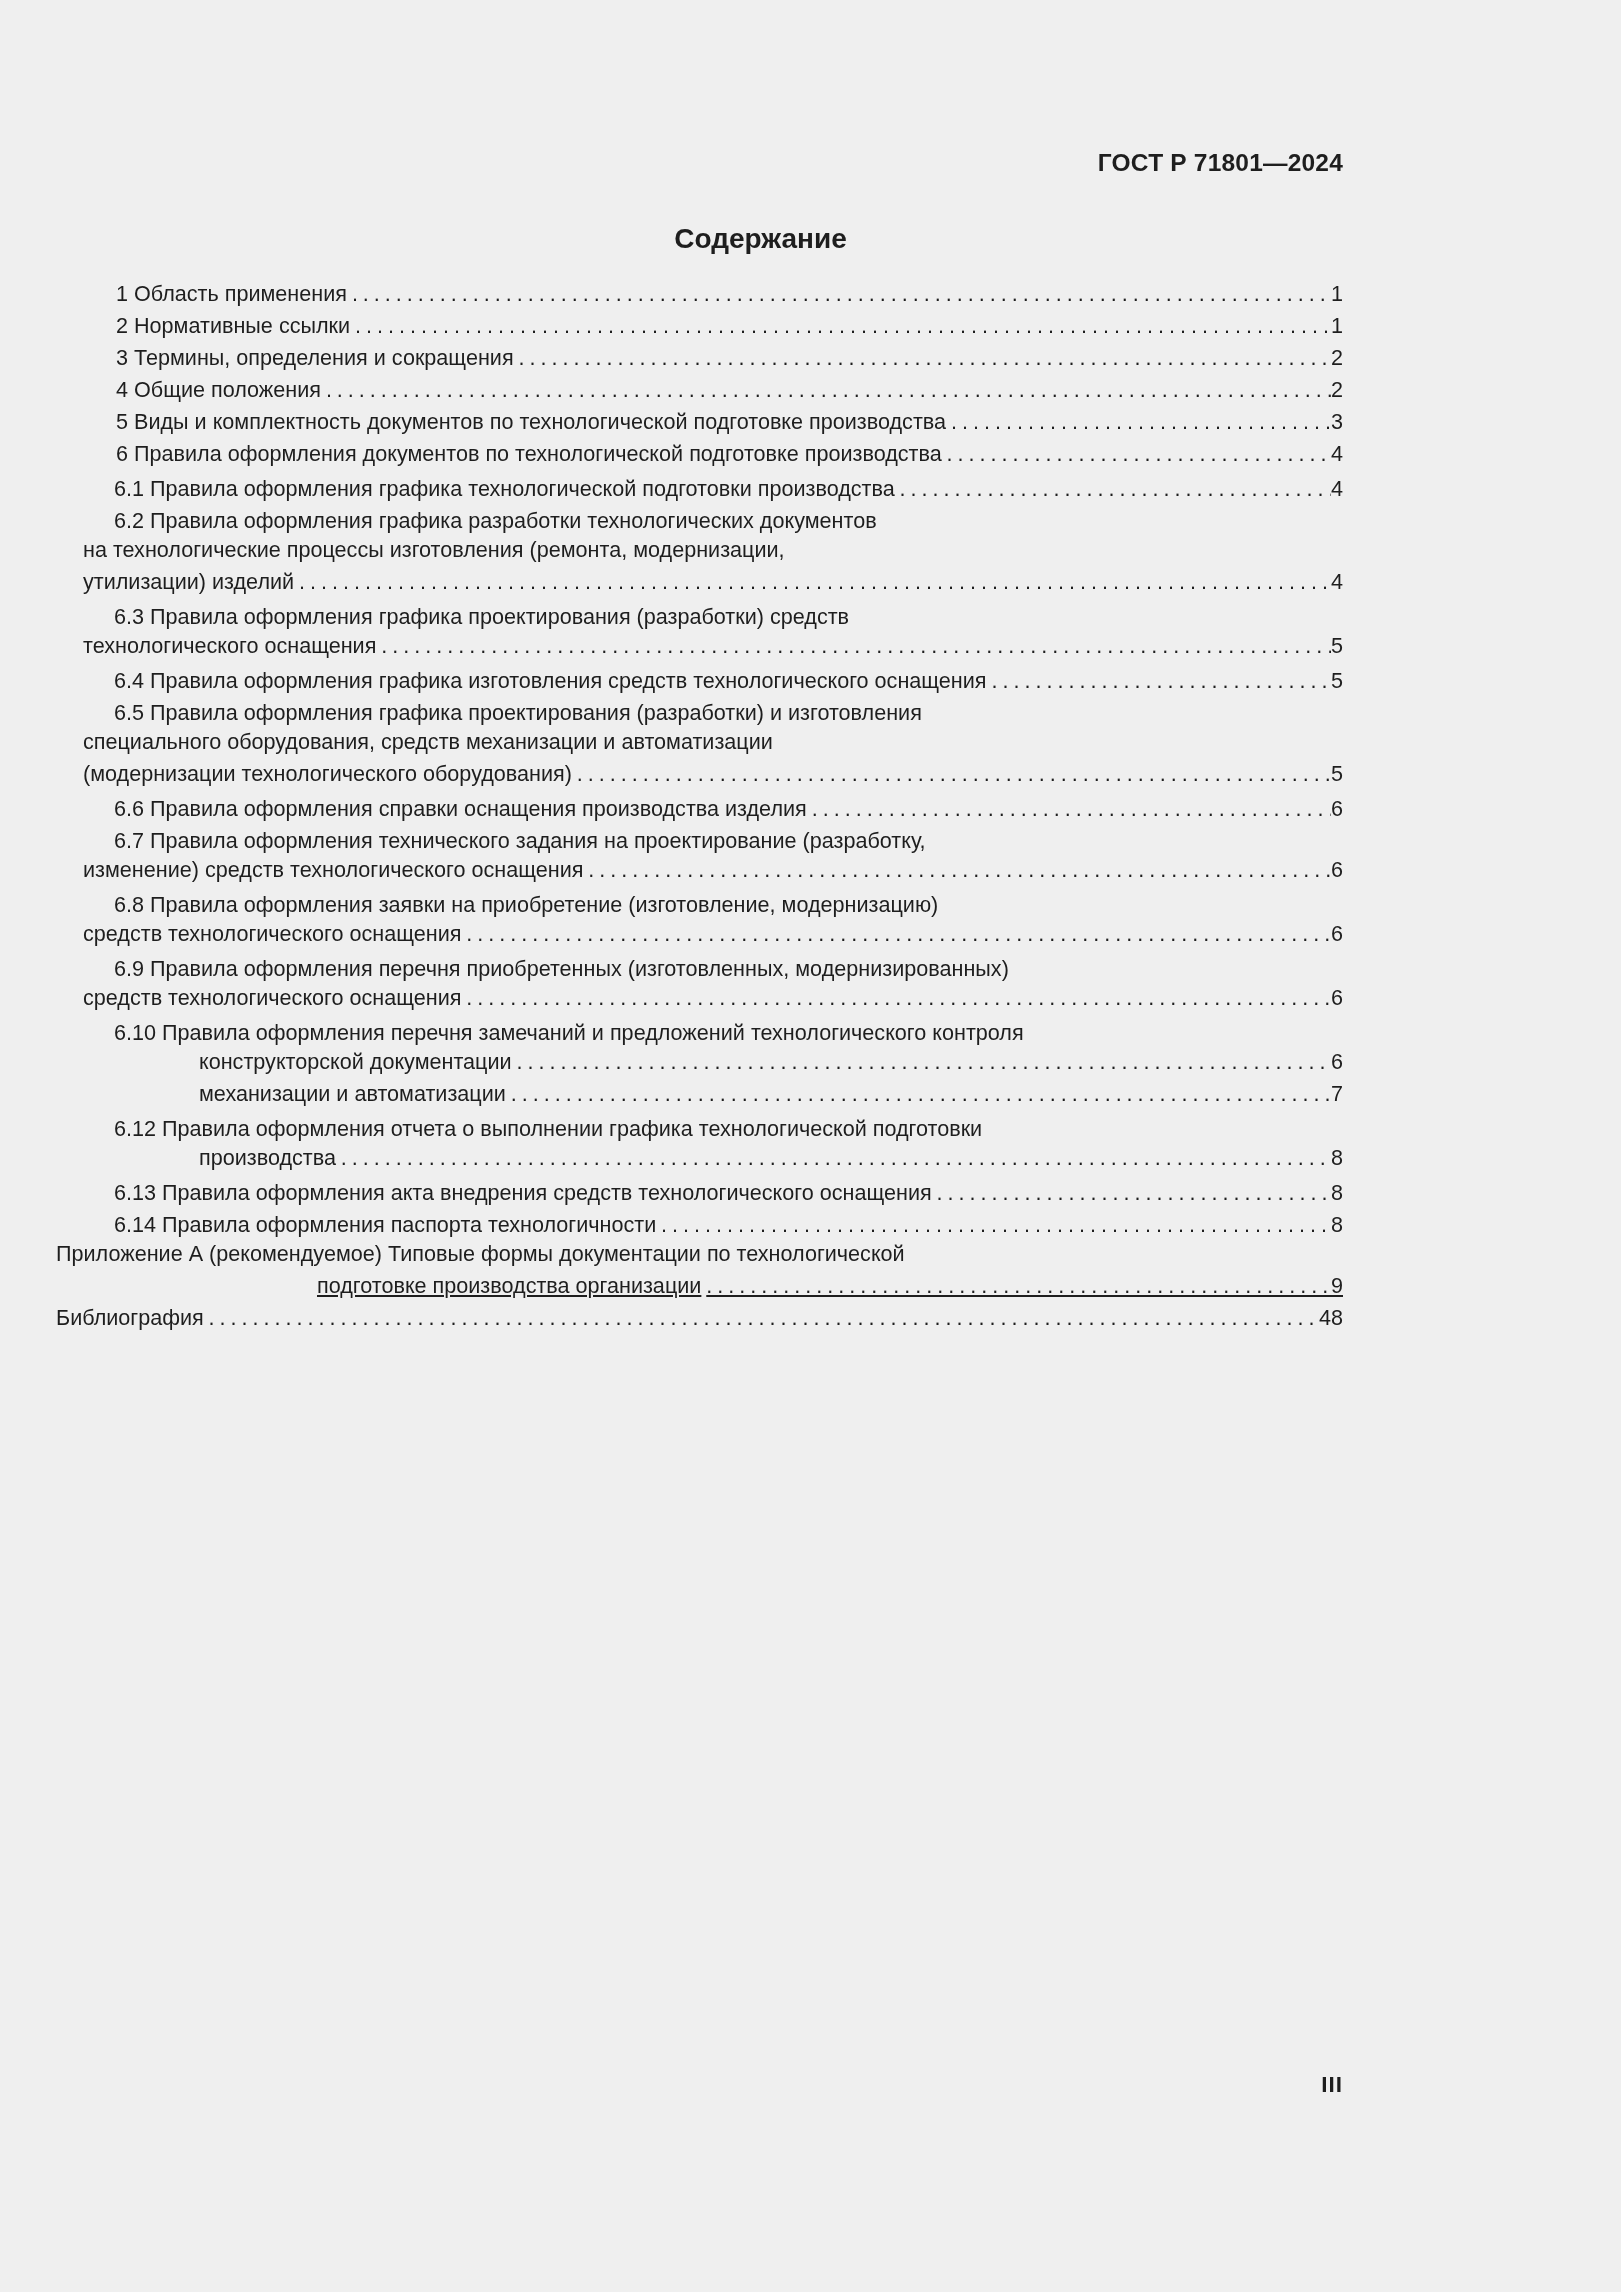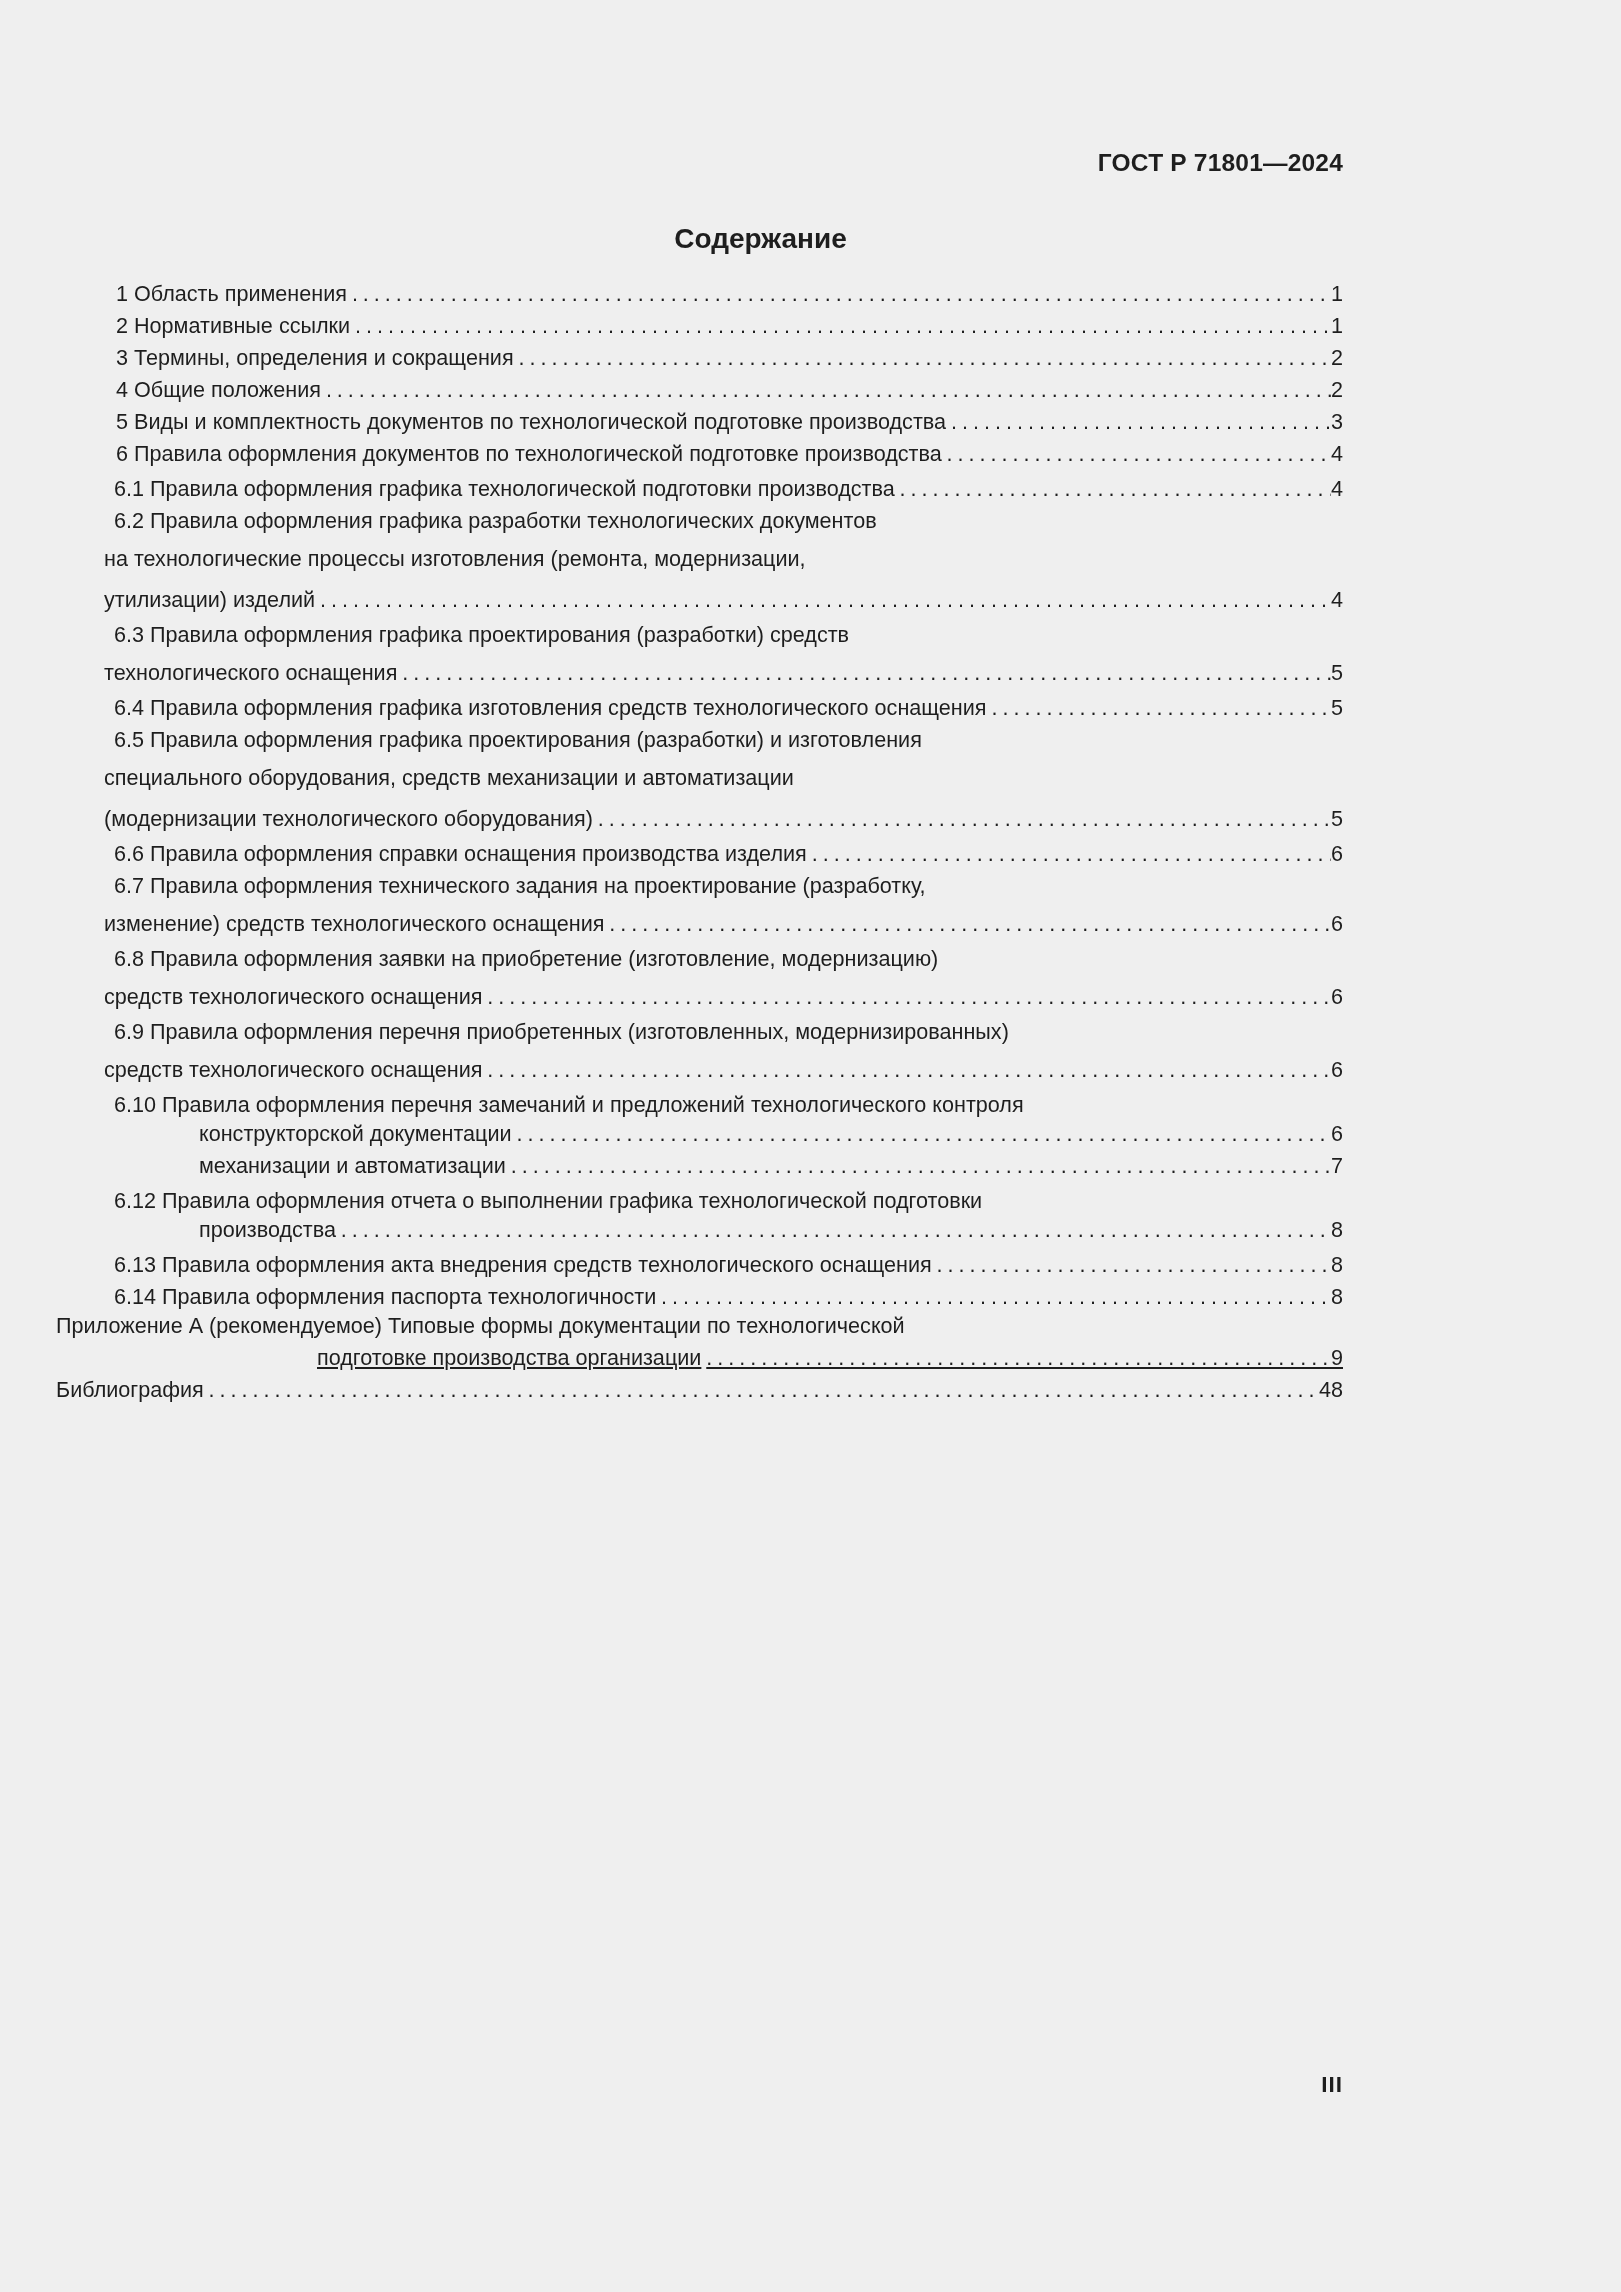"на технологические процессы изготовления" .ind-cont { margin-top: 9px -> none; padding-left: 104px -> 83px }
